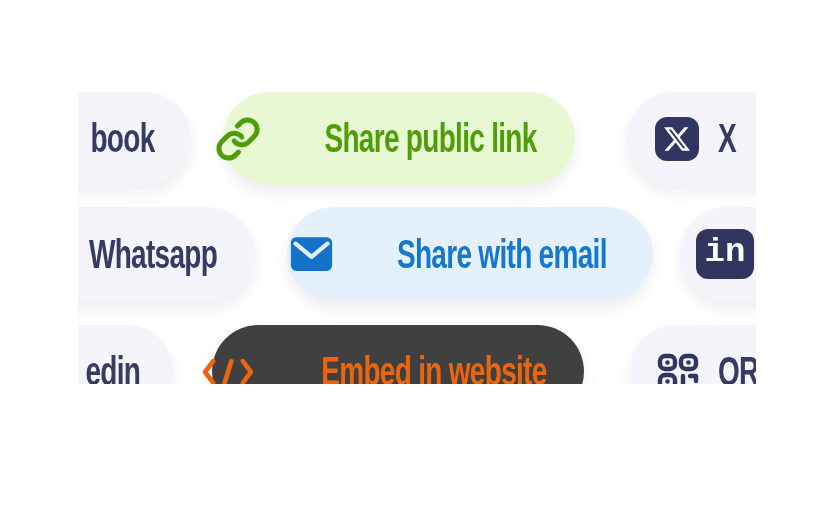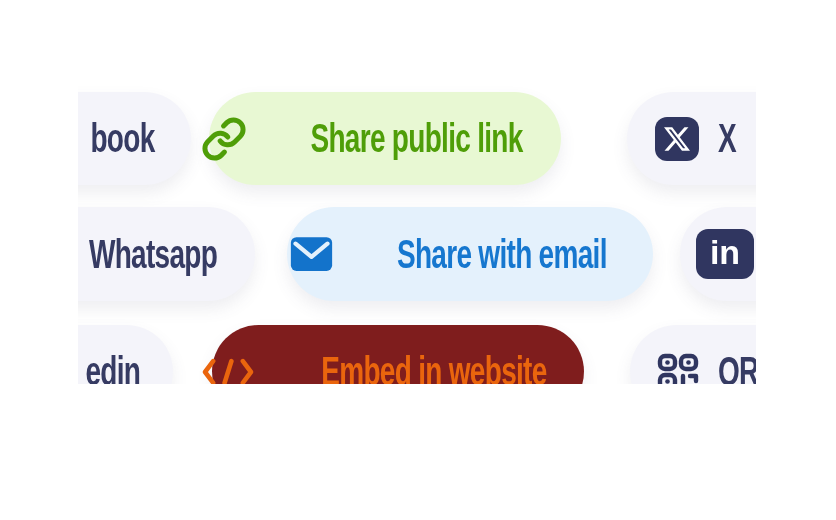"Share public link" .p-sharelink { left: 131px -> 145px }
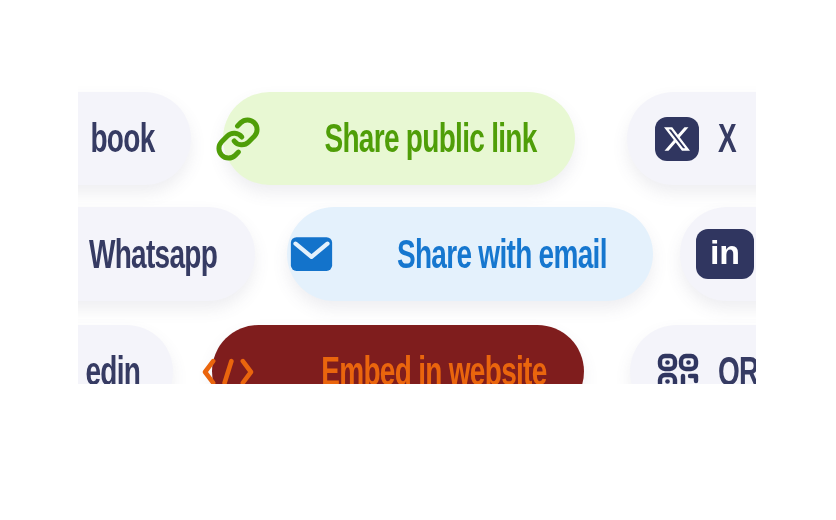"in" .badge { font-family: none -> Liberation Mono, monospace }
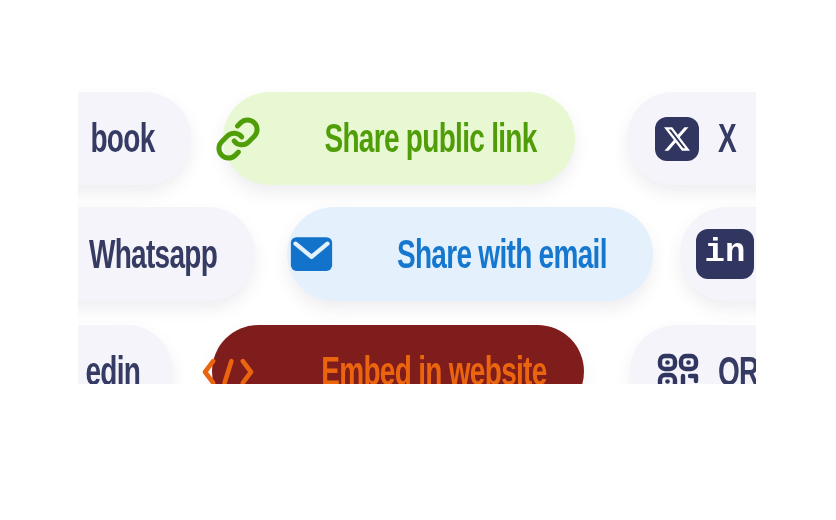"Embed in website" .orange { background: #7f1d1d -> #404040 }
